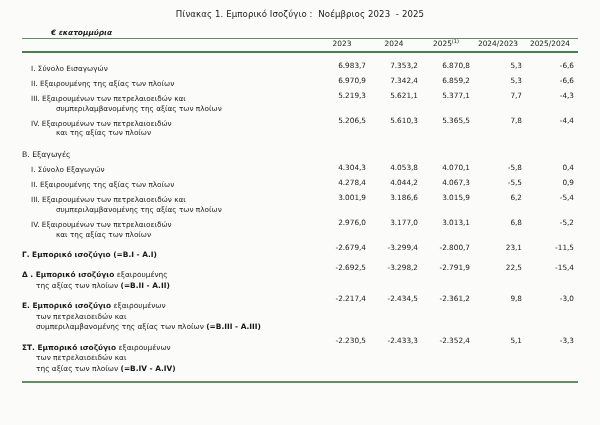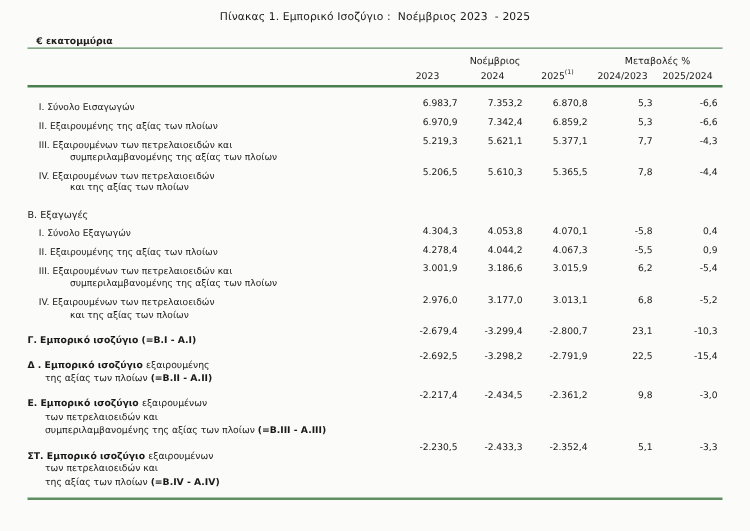"€ εκατομμύρια" .unit-line { font-style: none -> italic; margin-left: none -> 22px }
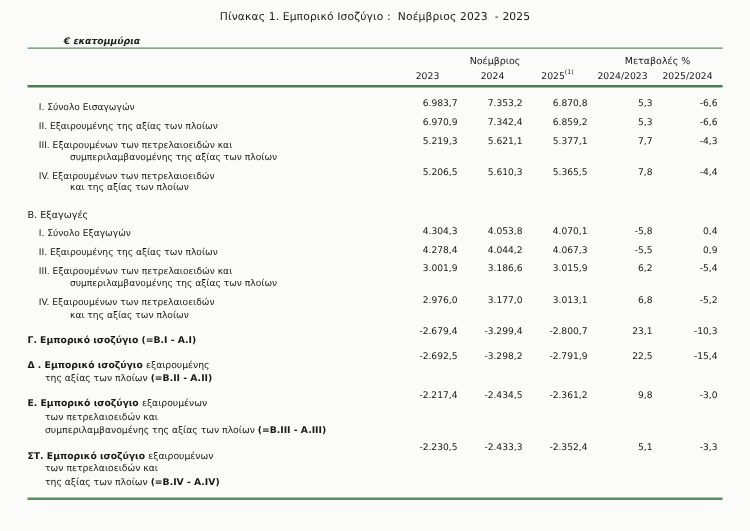"Νοέμβριος" tr { html: <tr> <td></td> <td>Νοέμβριος</td> <td>Μεταβολές %</td> </tr> -> none }
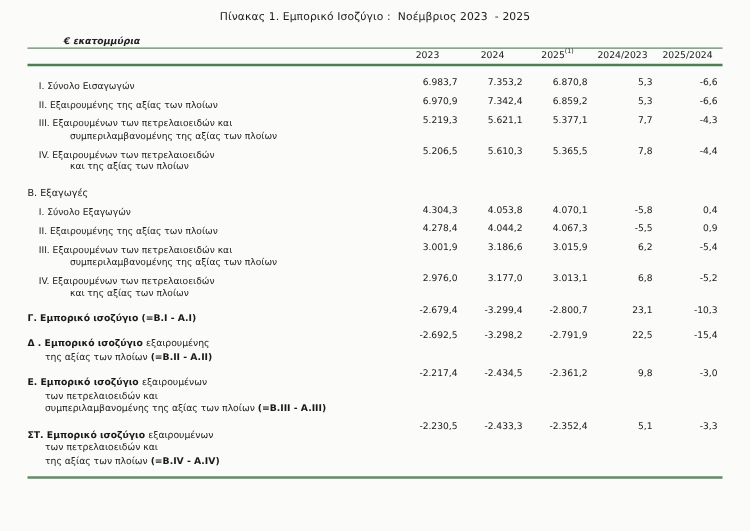"-10,3" td.num { text: -10,3 -> -11,5 }
